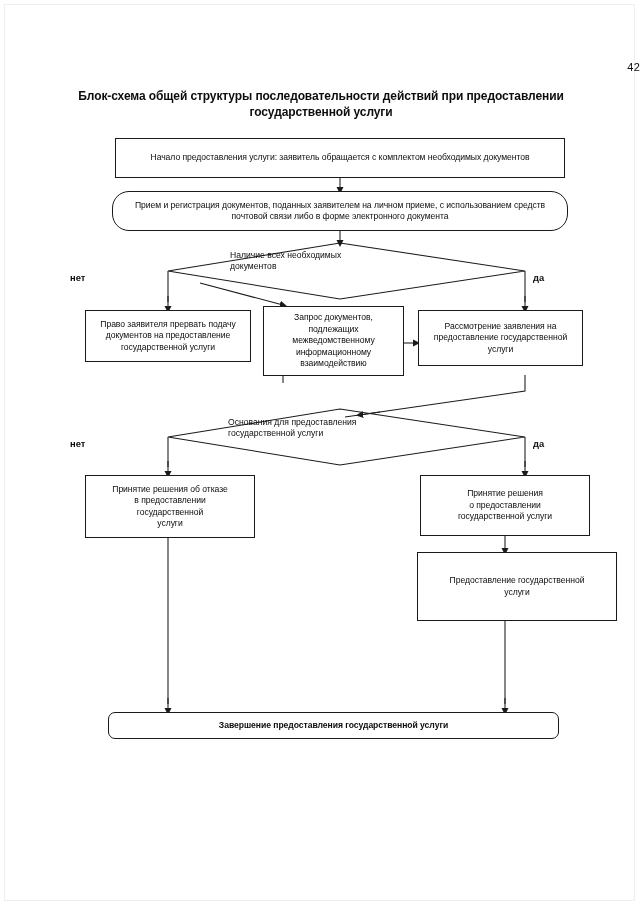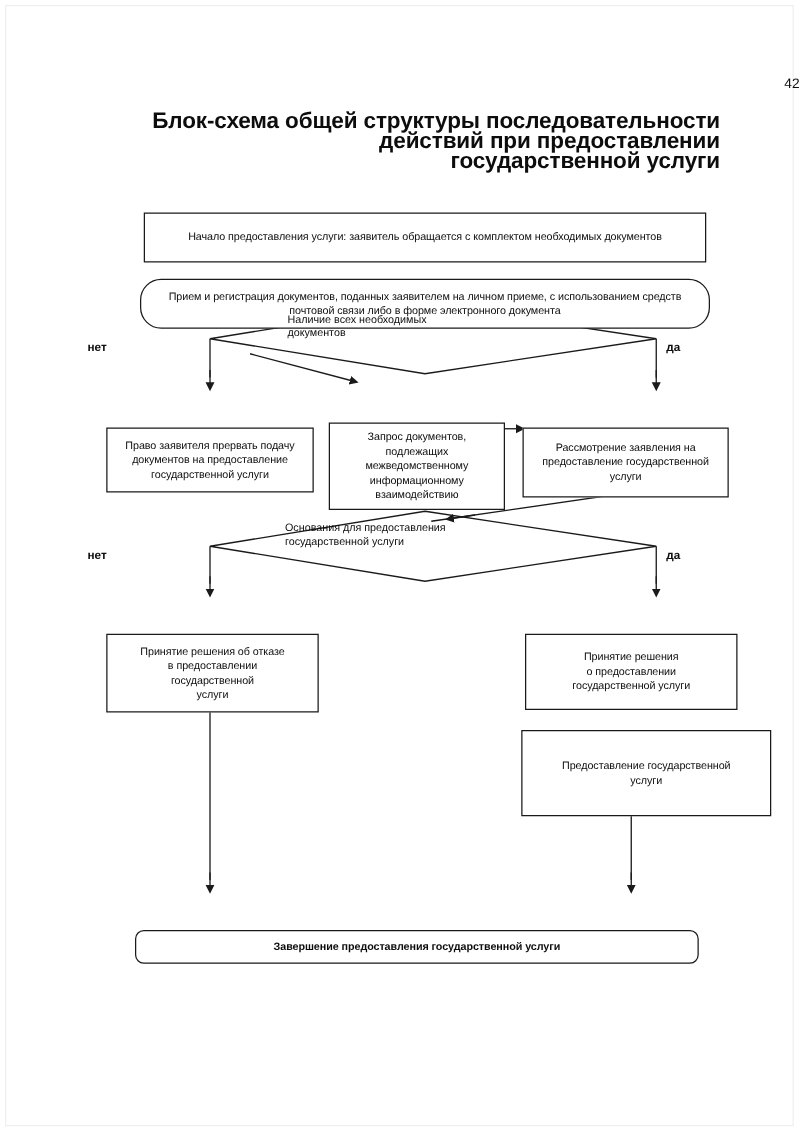"Блок-схема общей структуры" .doc-title { font-size: 18px -> 12px; text-align: right -> center }
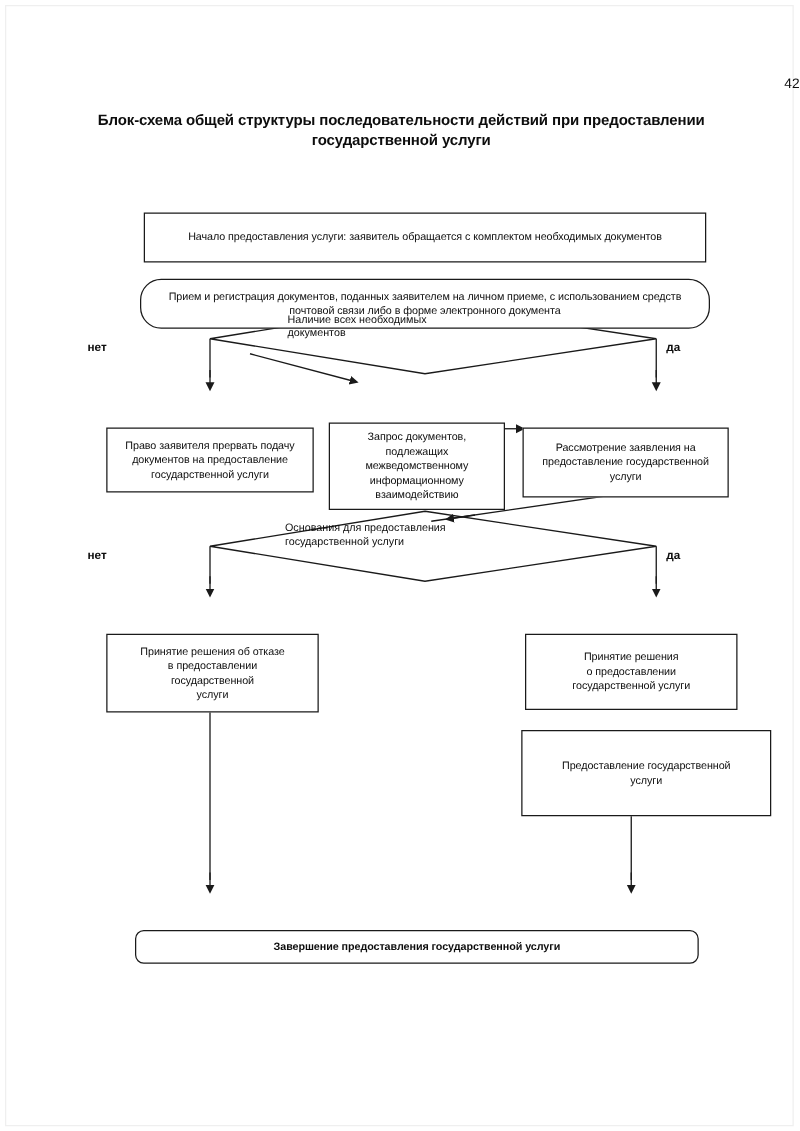"Начало предоставления услуги: заявитель" .node { margin-top: 32px -> none }
